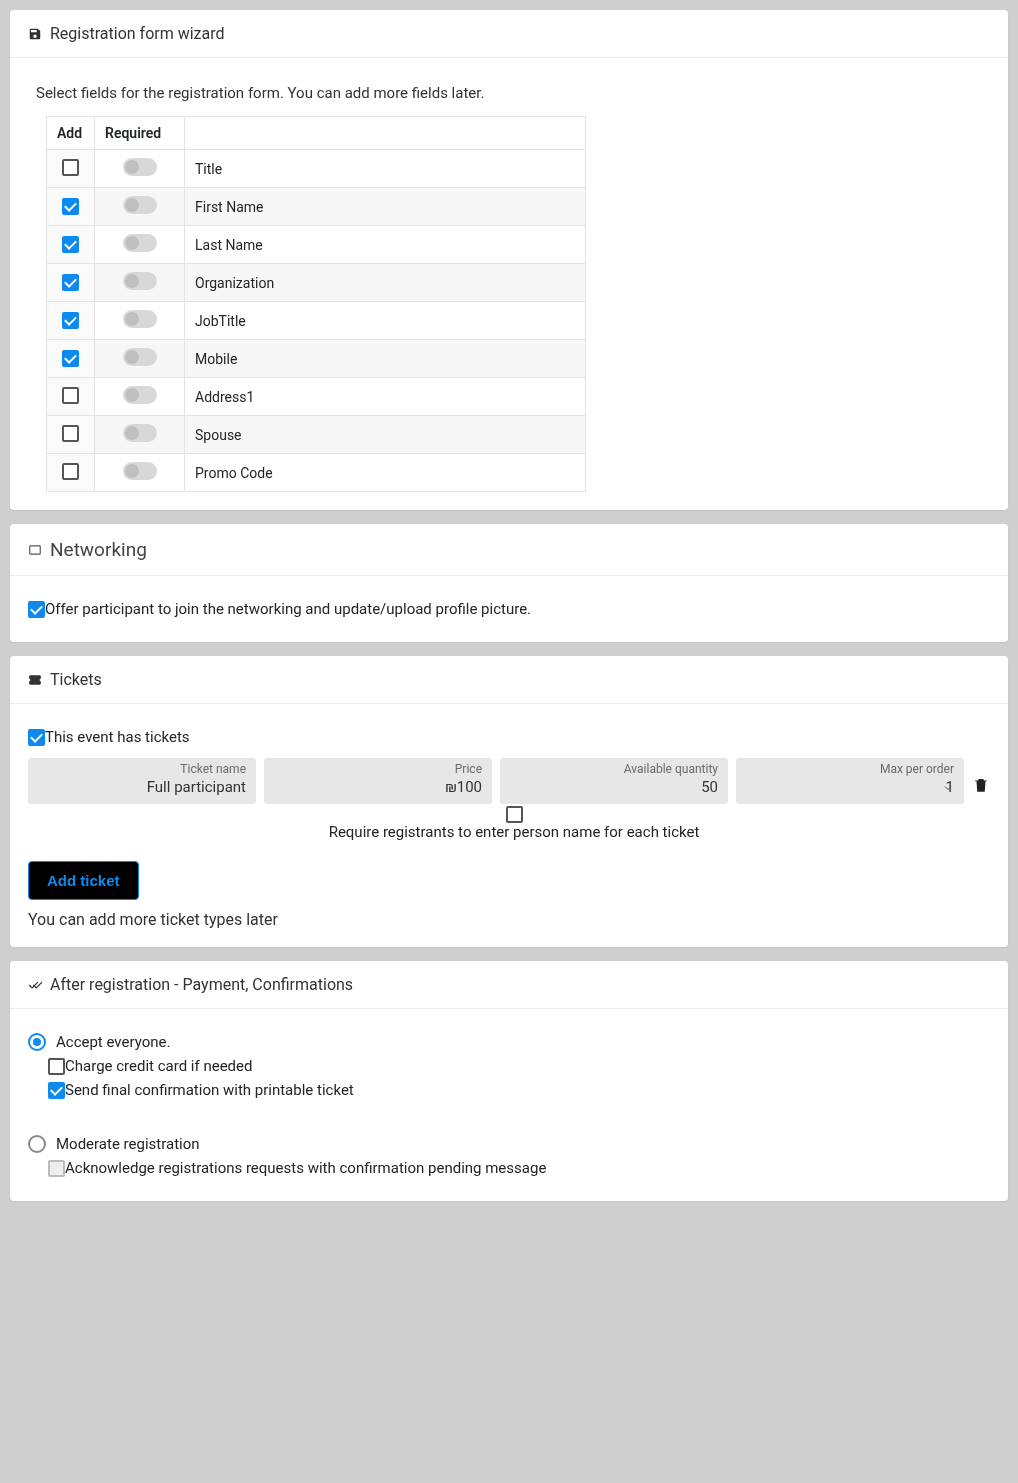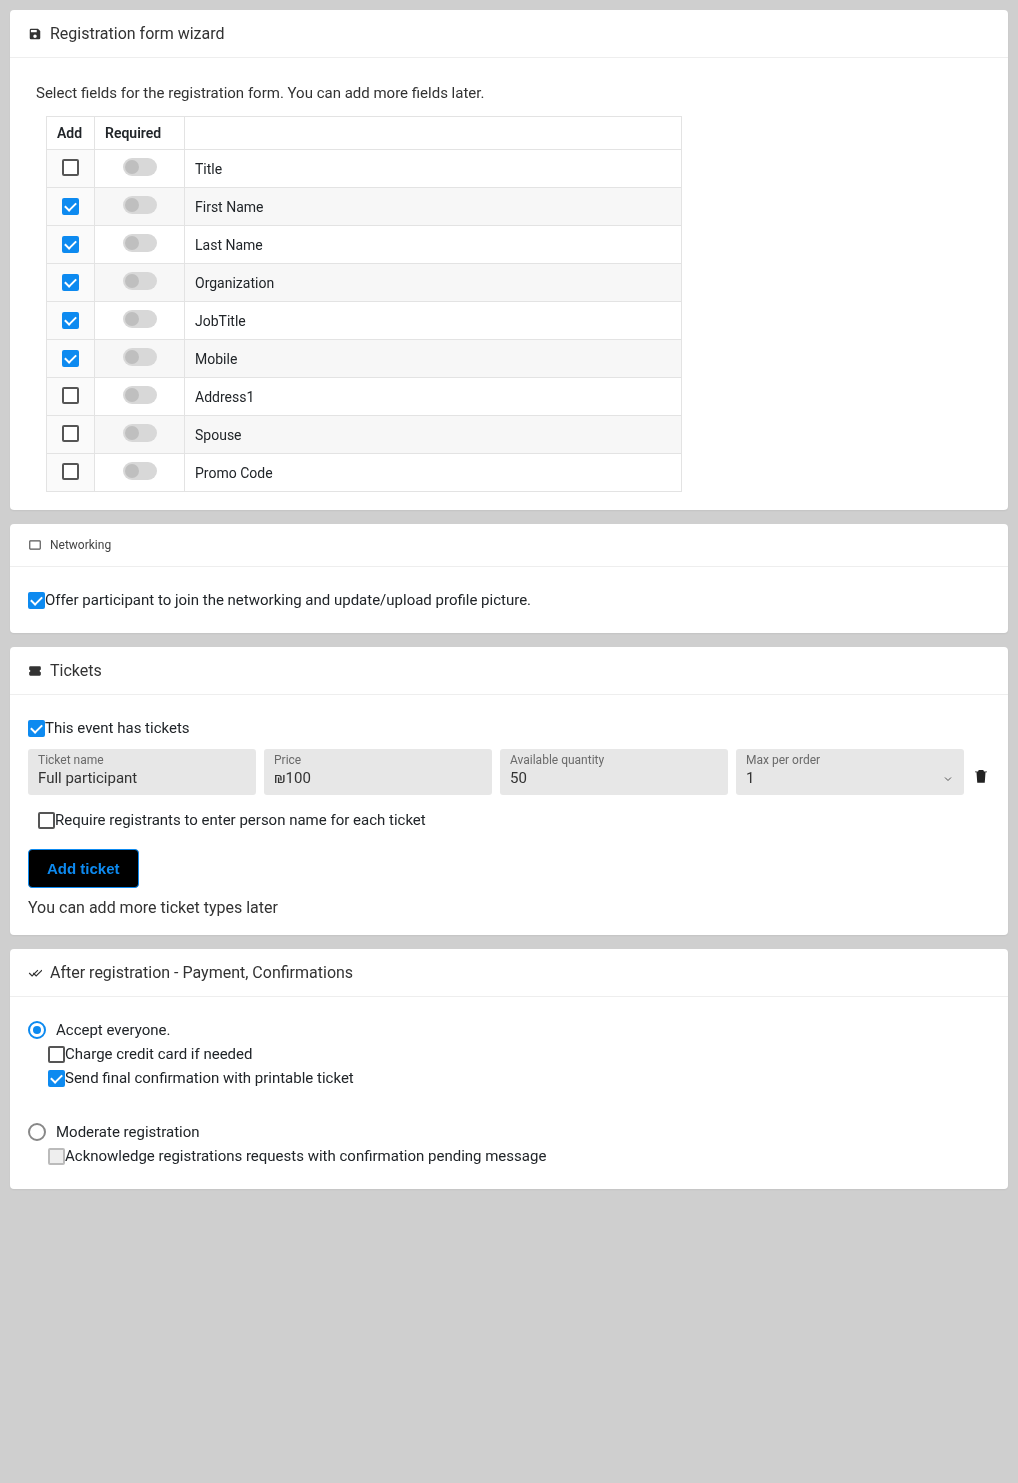"Add" table.fields { width: 636px -> 540px }
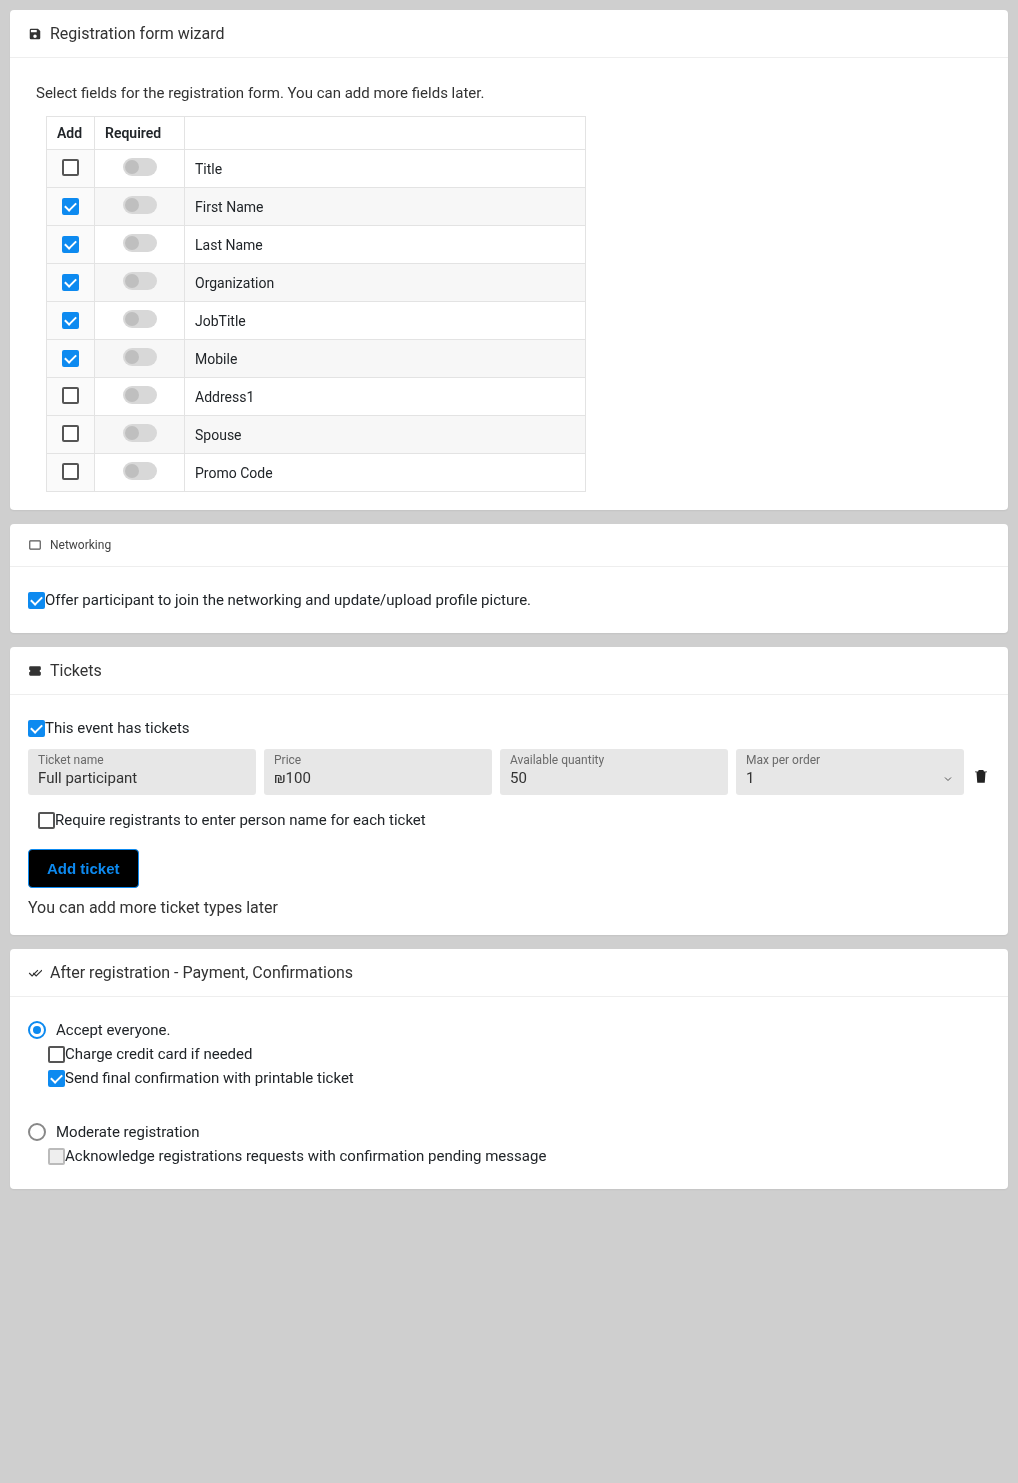"Networking" .card-header.big { font-size: 12px -> 19px }
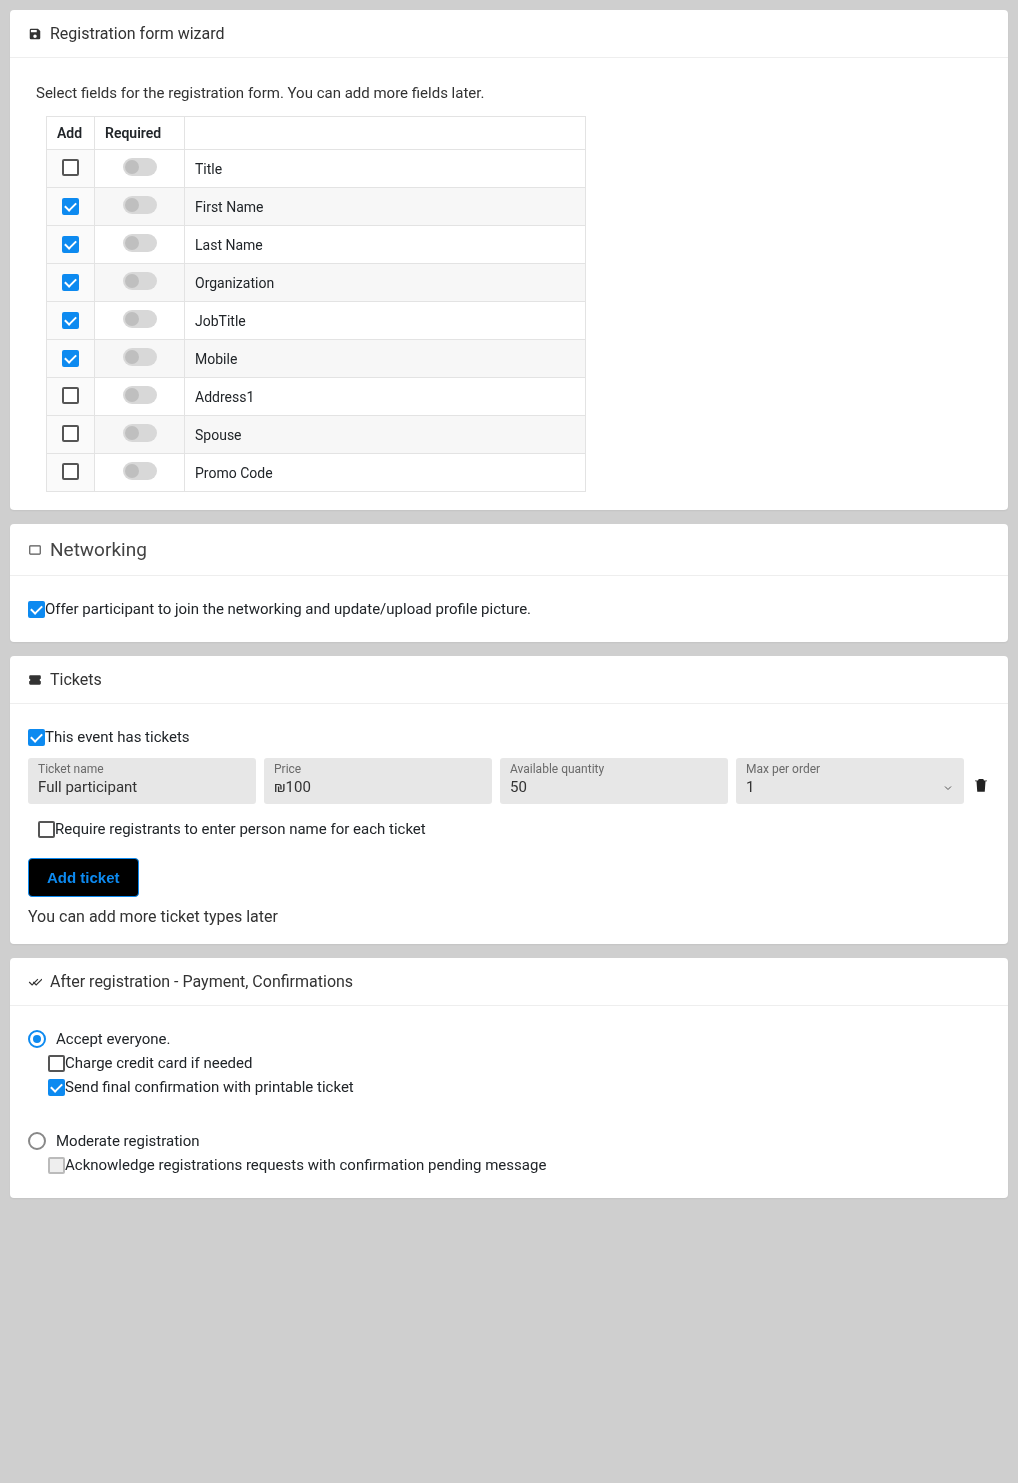"Ticket name" .ticket-grid { text-align: none -> right }
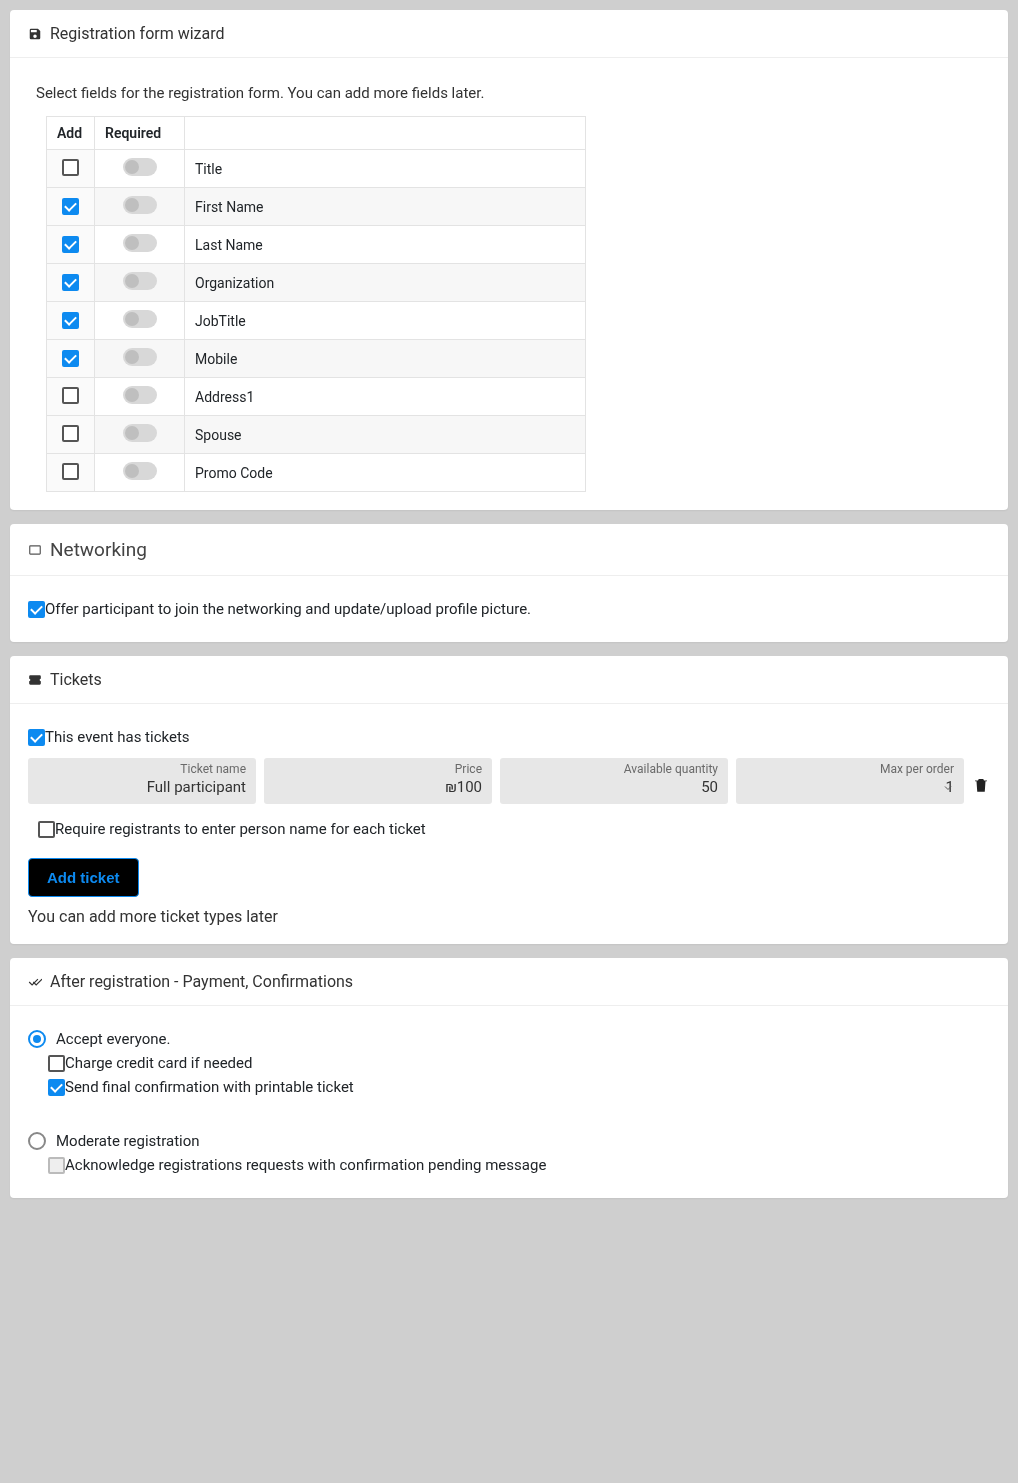"Require registrants to enter person" div.chkrow { flex-direction: none -> column; margin-top: 16px -> 2px }
